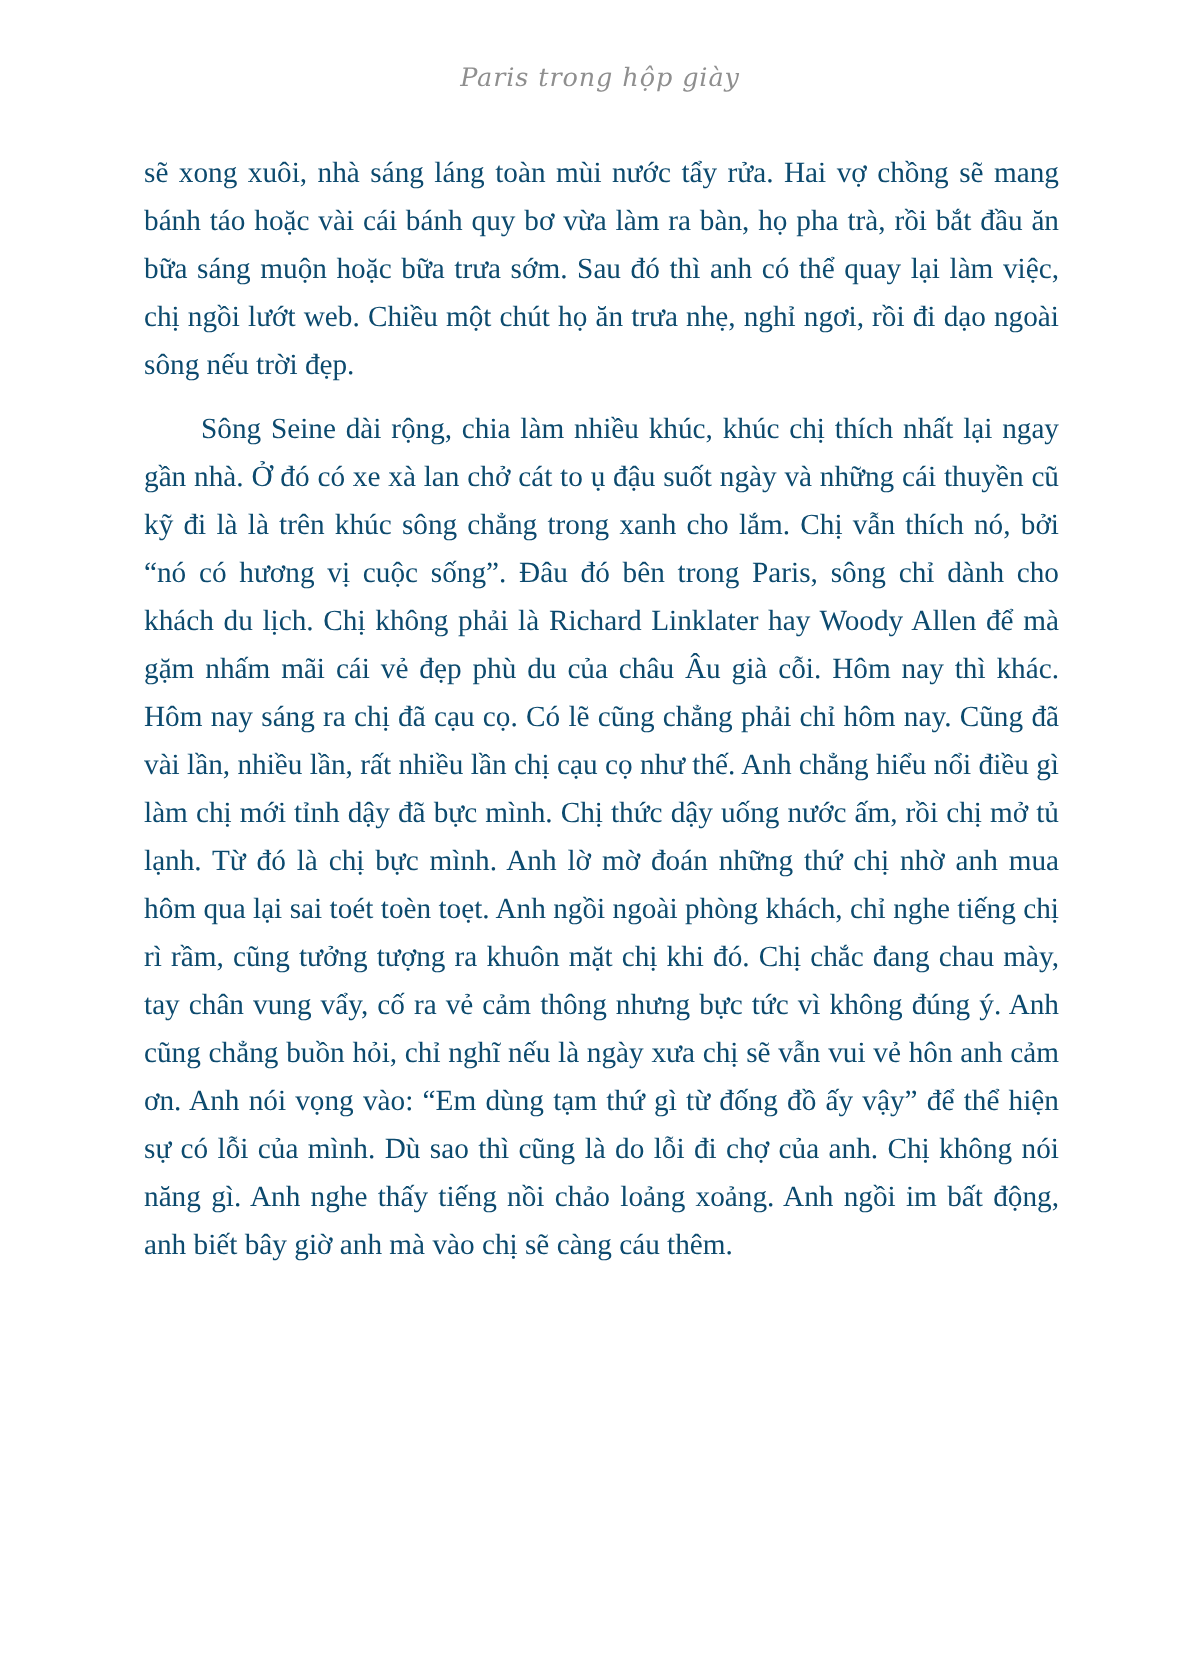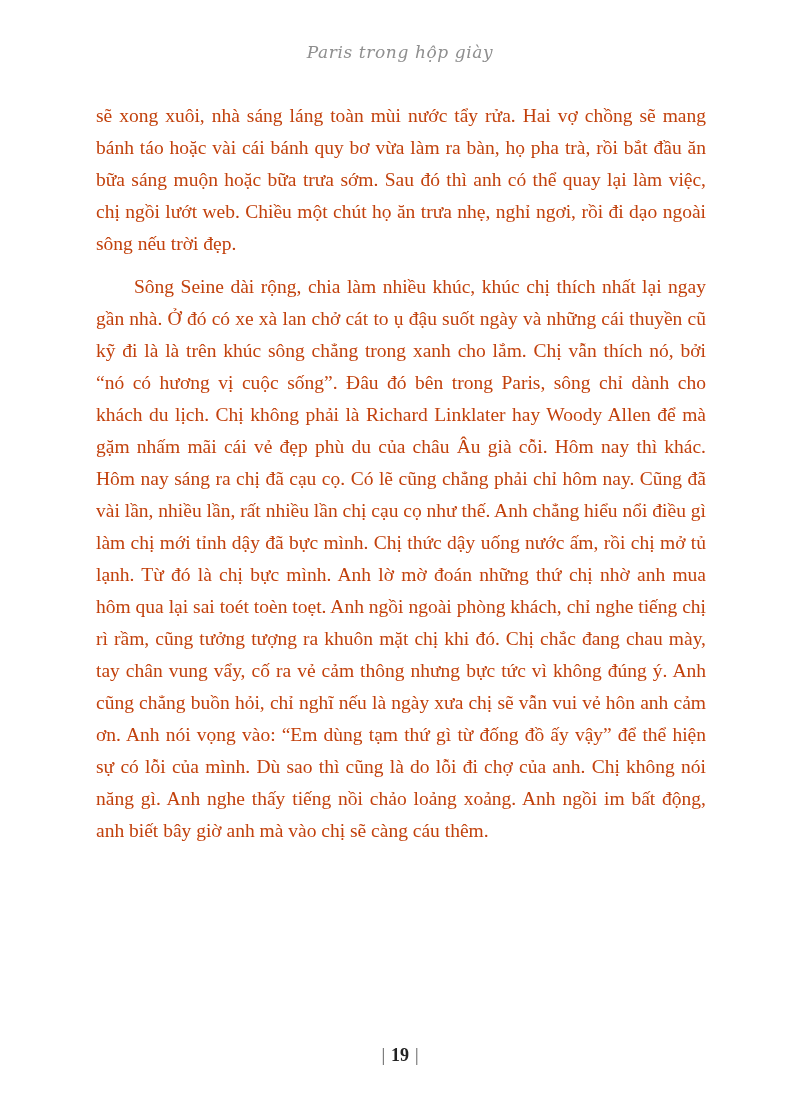"sẽ xong xuôi, nhà sáng" .body-text { color: #c2410c -> #0c4a6e }
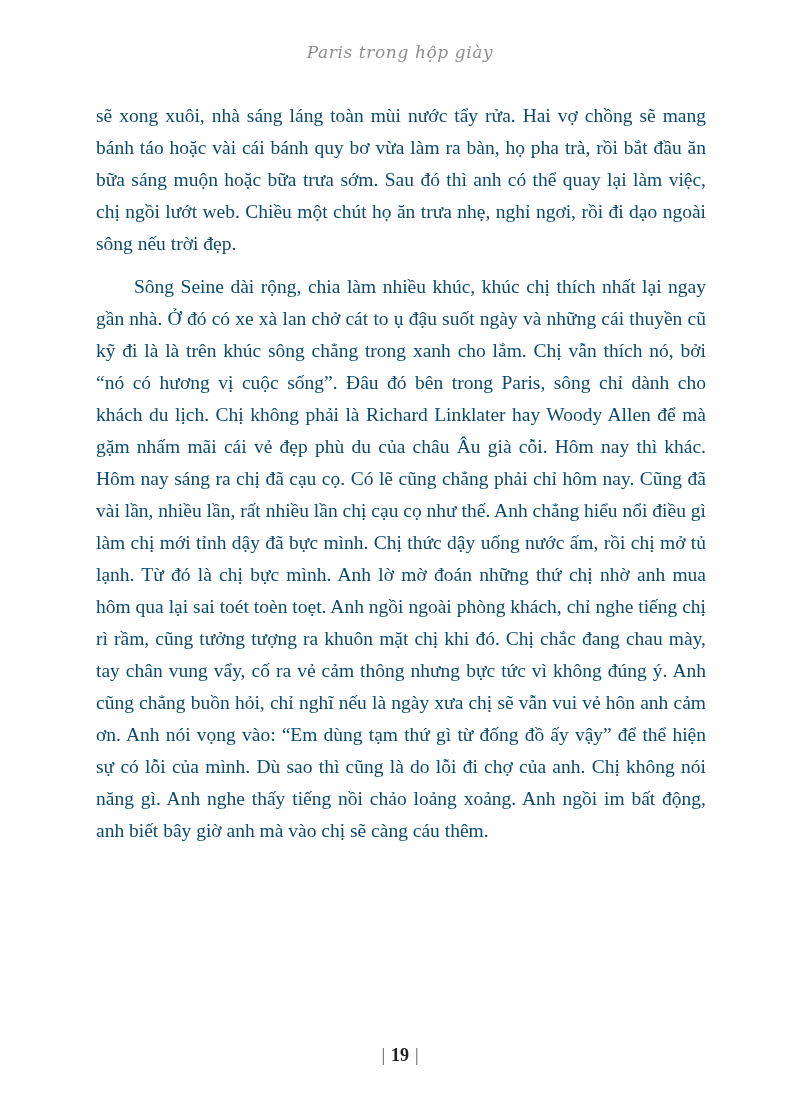"| 19 |" div.page-number { html: <div> <span>|</span><span>19</span><span>|</span> </div> -> none }
